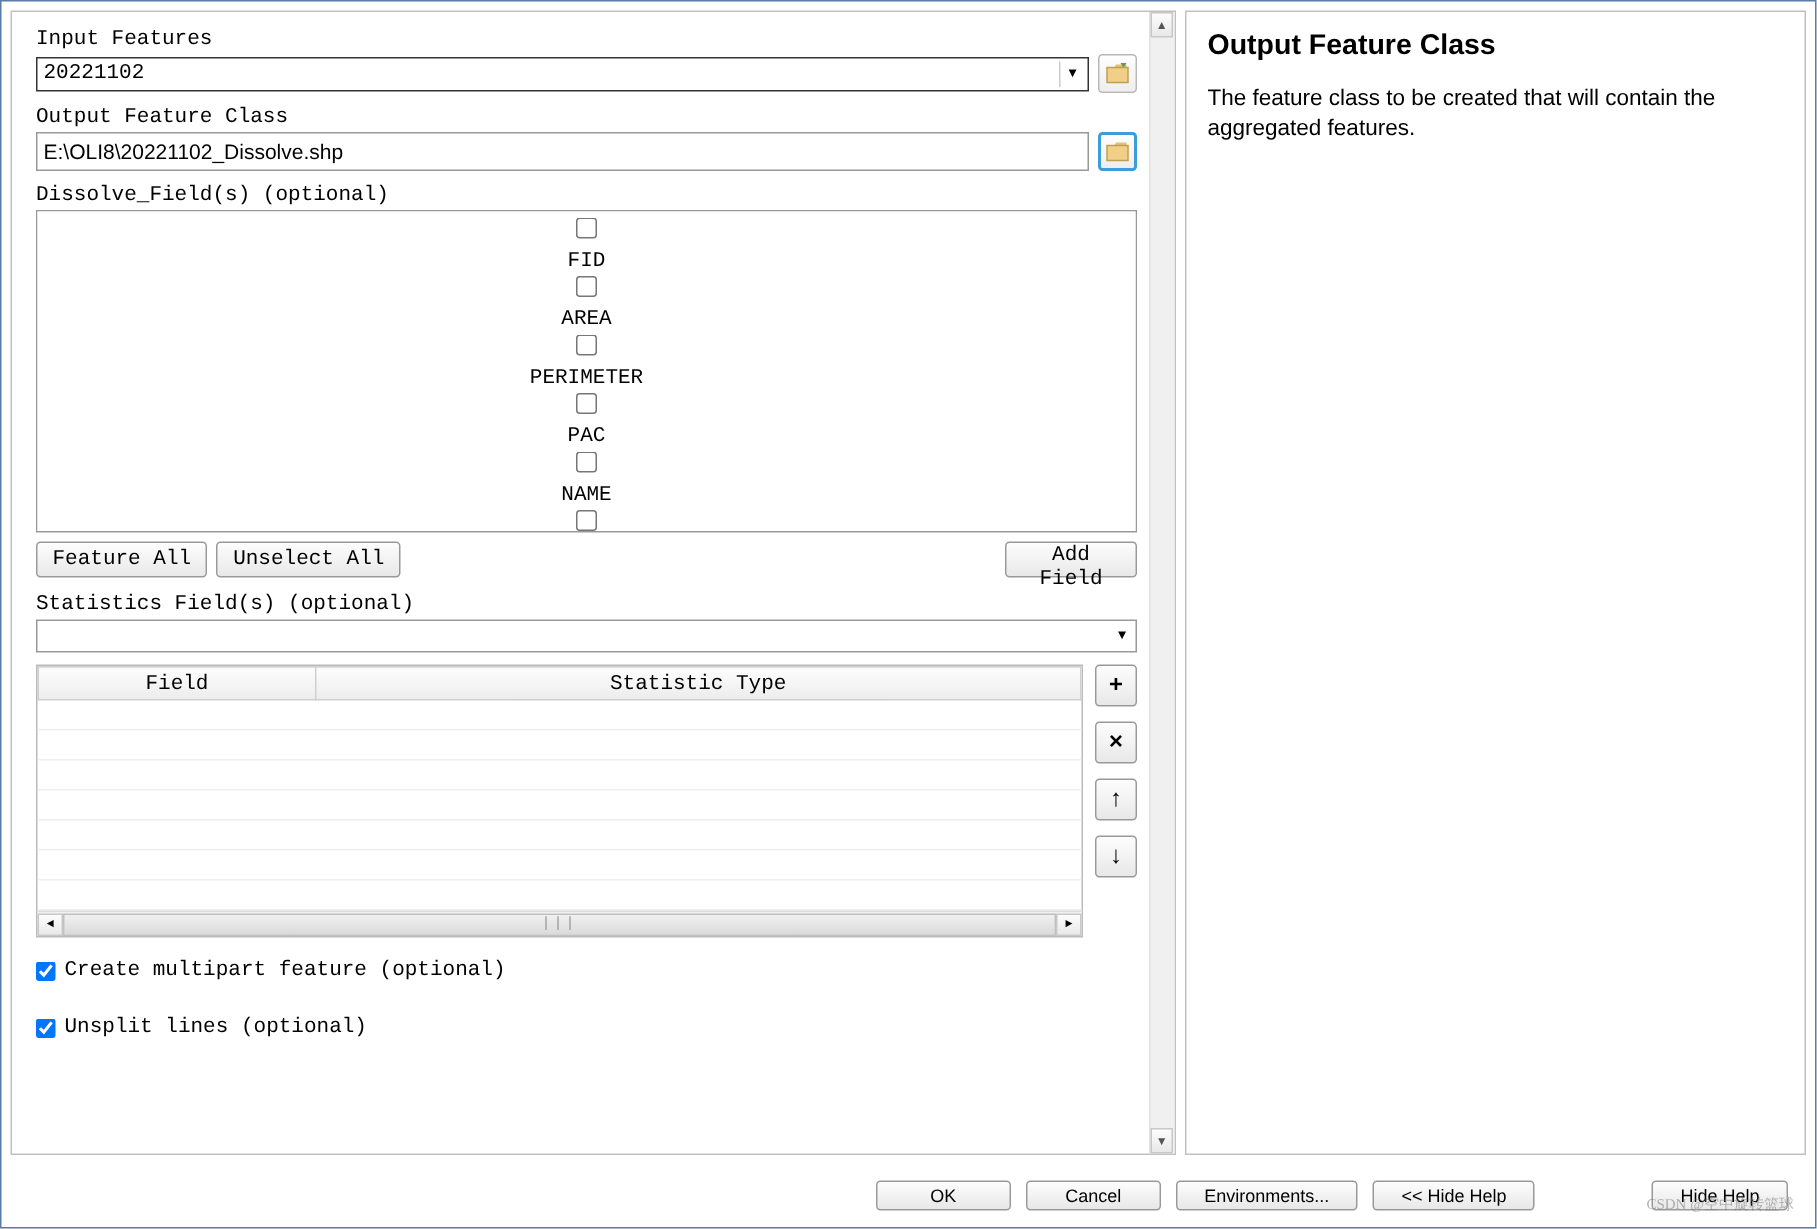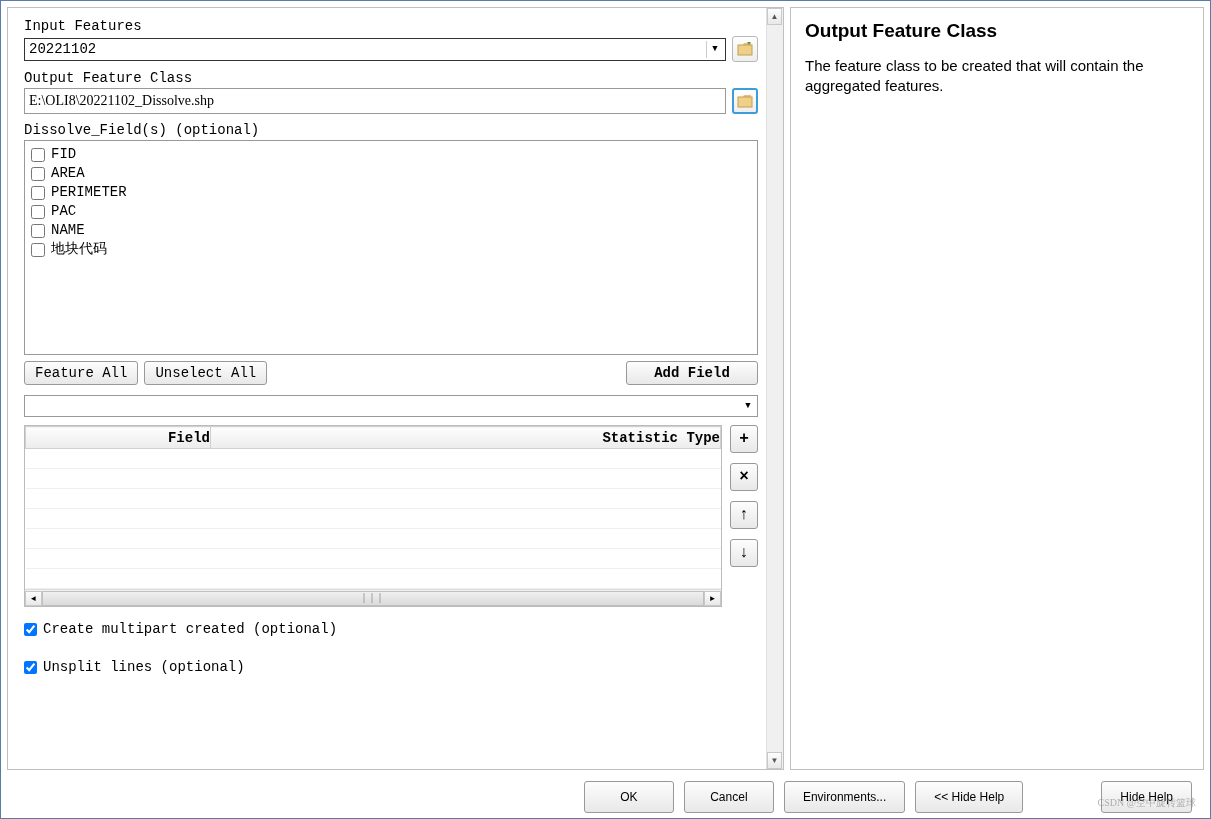"E:\OLI8\20221102_Dissolve.shp" .text-input { font-family: Liberation Serif, serif -> Liberation Sans, sans-serif }
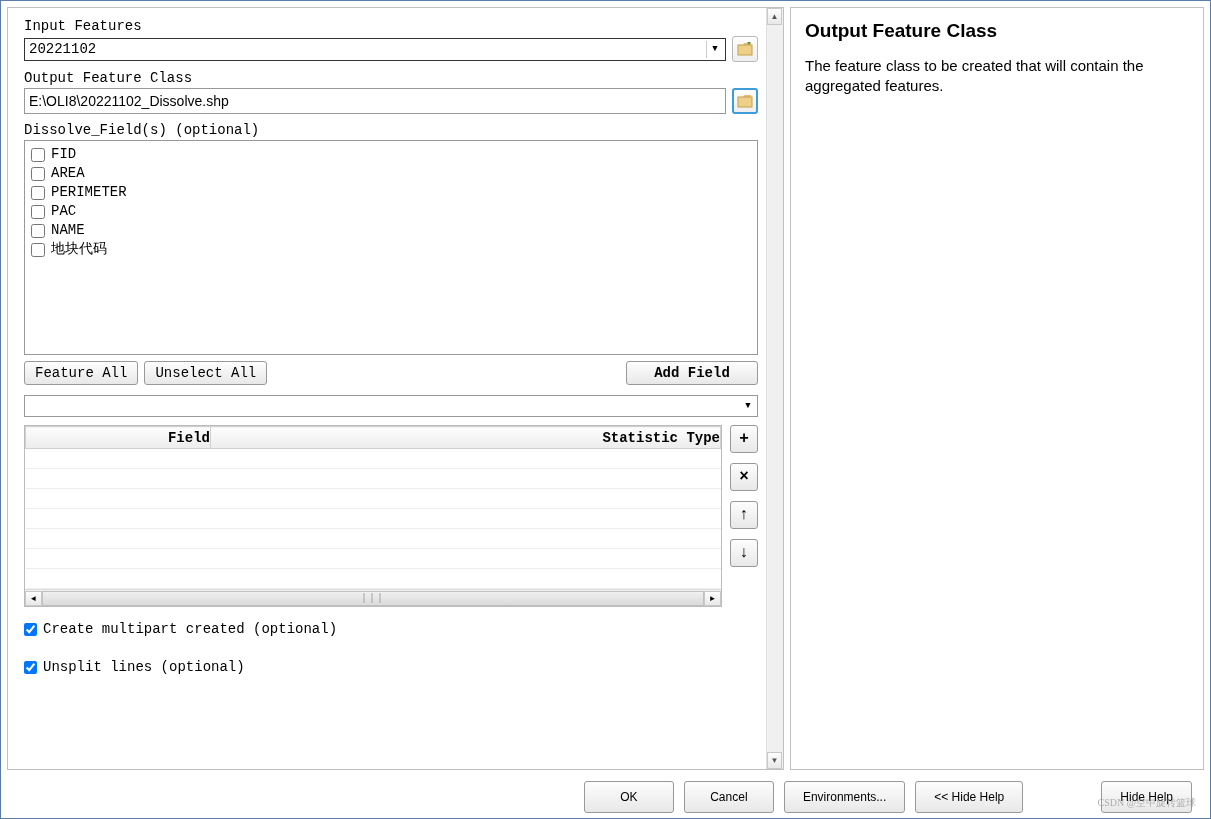"FID" .check-item { flex-direction: none -> column }
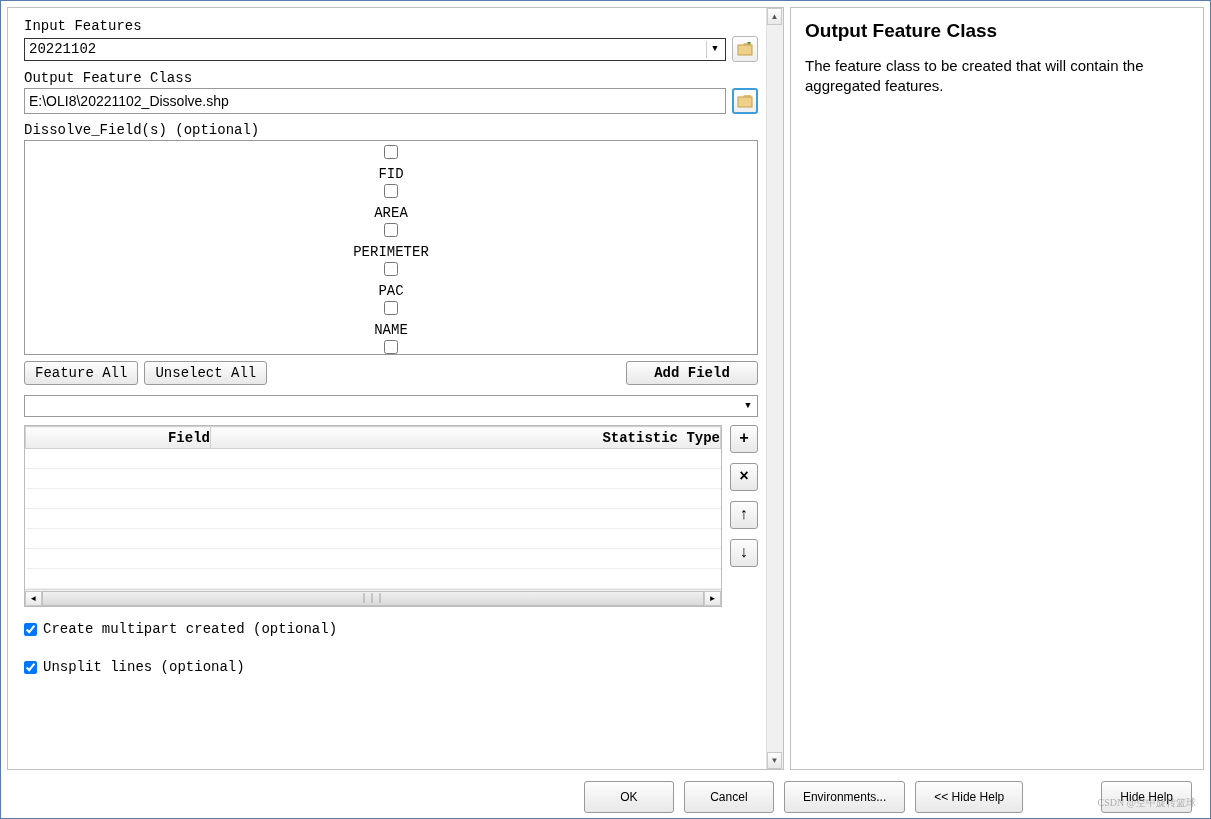"Add Field" .add-field-btn { font-weight: bold -> none; width: 132px -> 88px }
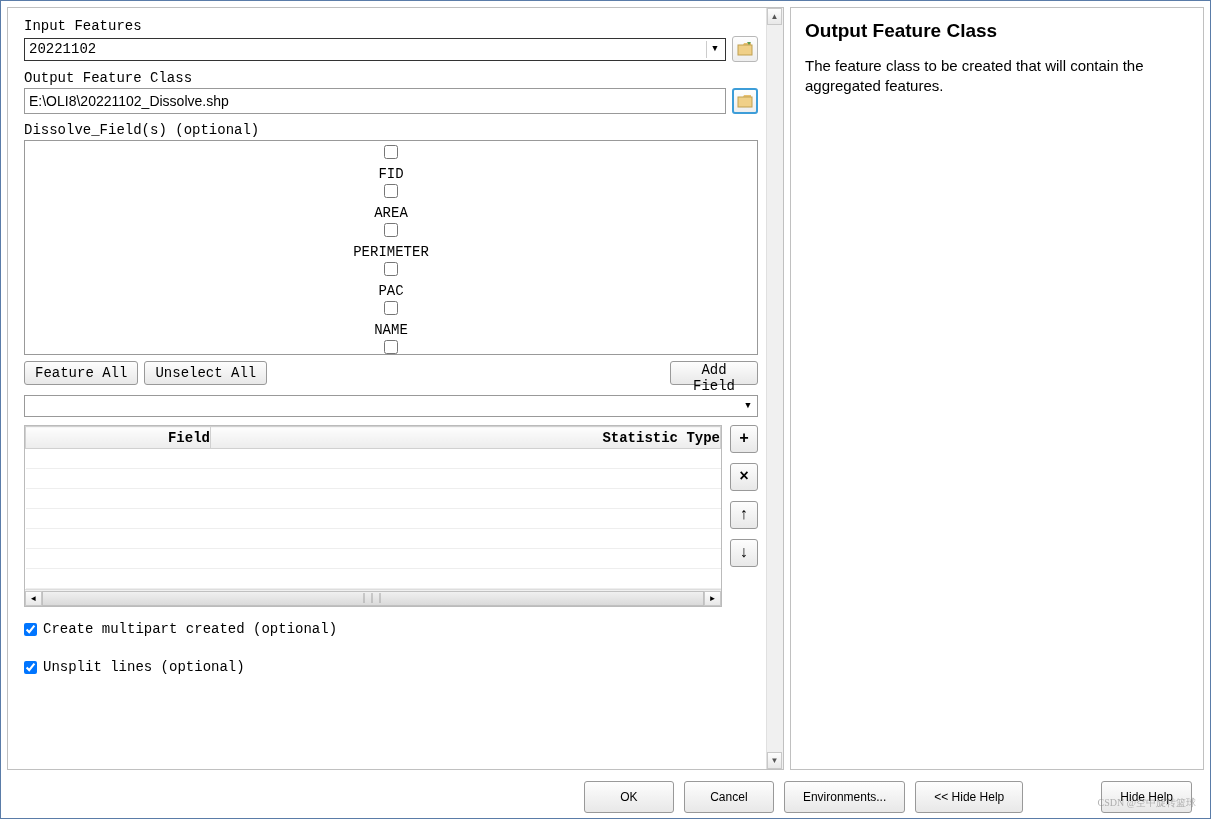"Statistics Field(s) (optional)" div.field-label { html: none -> <div>Statistics Field(s) (optional)</div> }
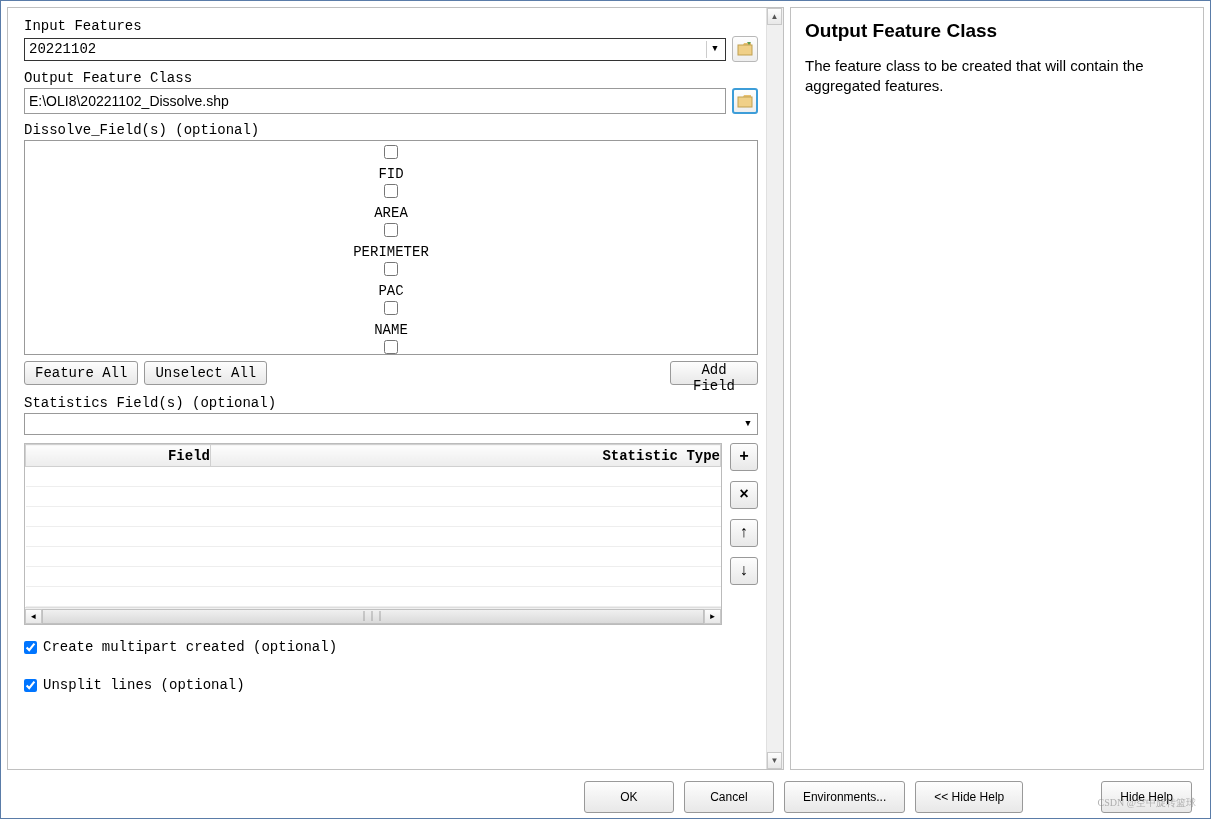"Field" .stats-table th { font-weight: bold -> normal; text-align: right -> center }
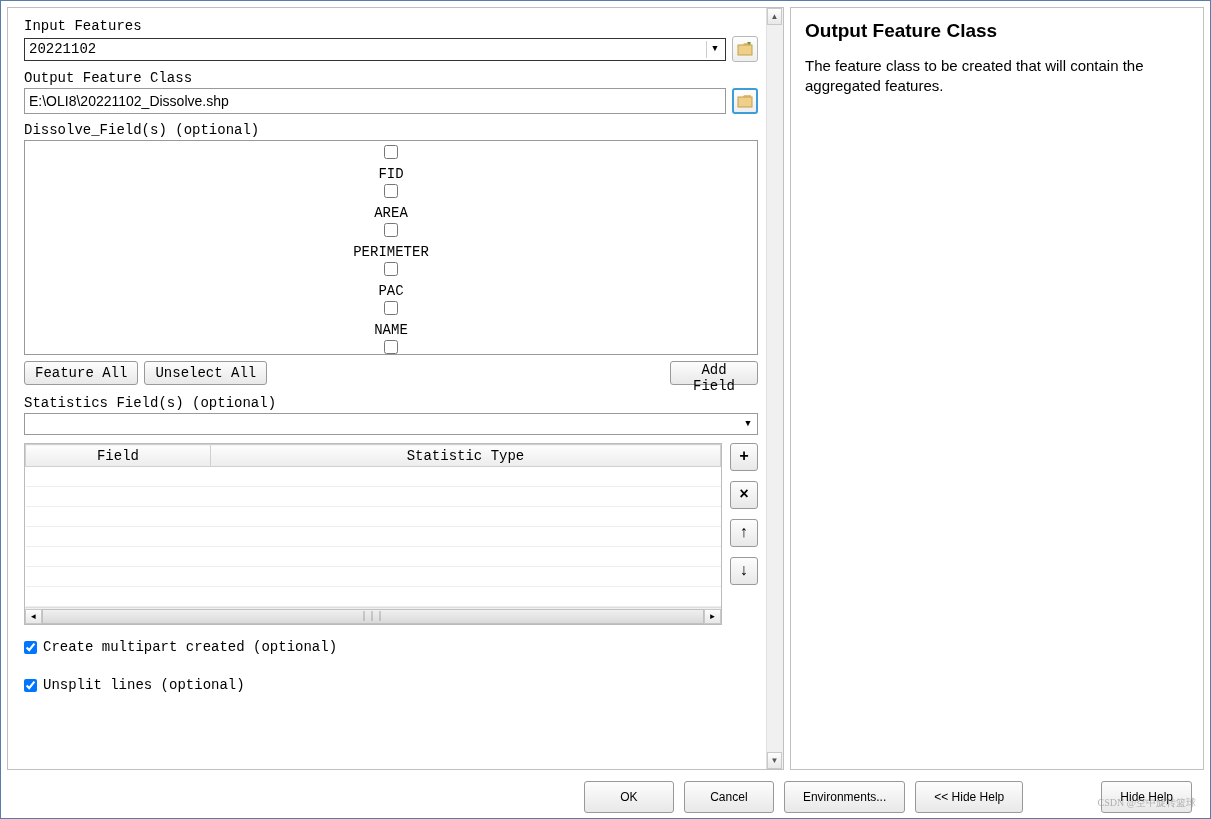"Create multipart created (optional)" span { text: created -> feature }
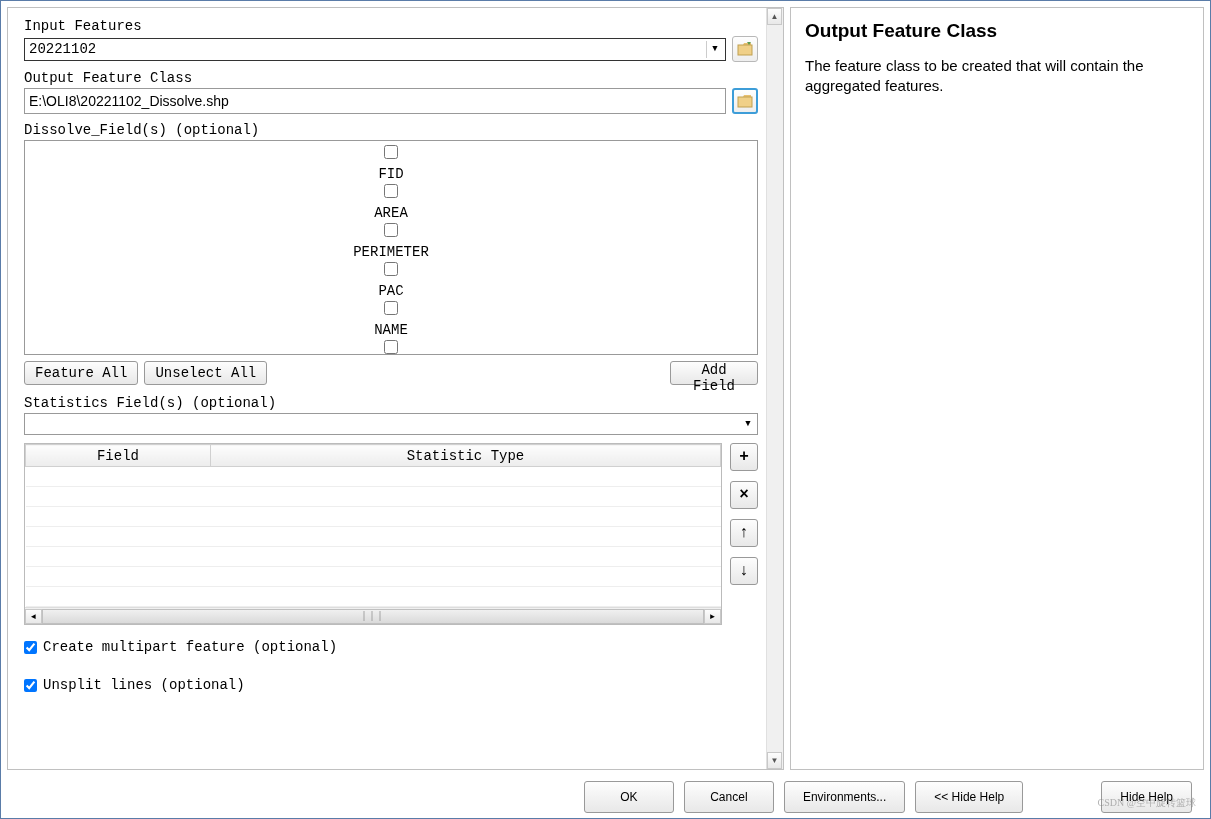"OK" .footer-btn { height: 32px -> 20px }
